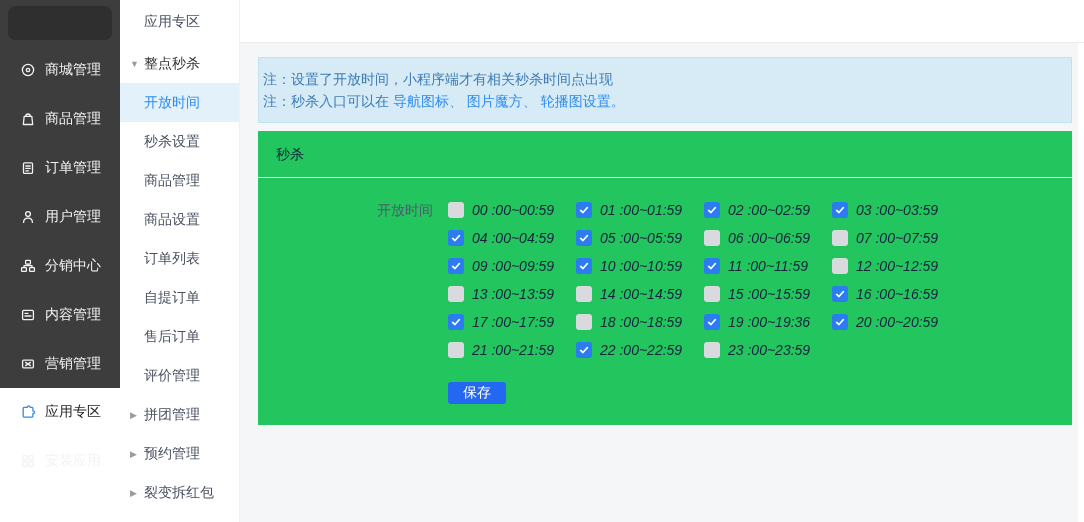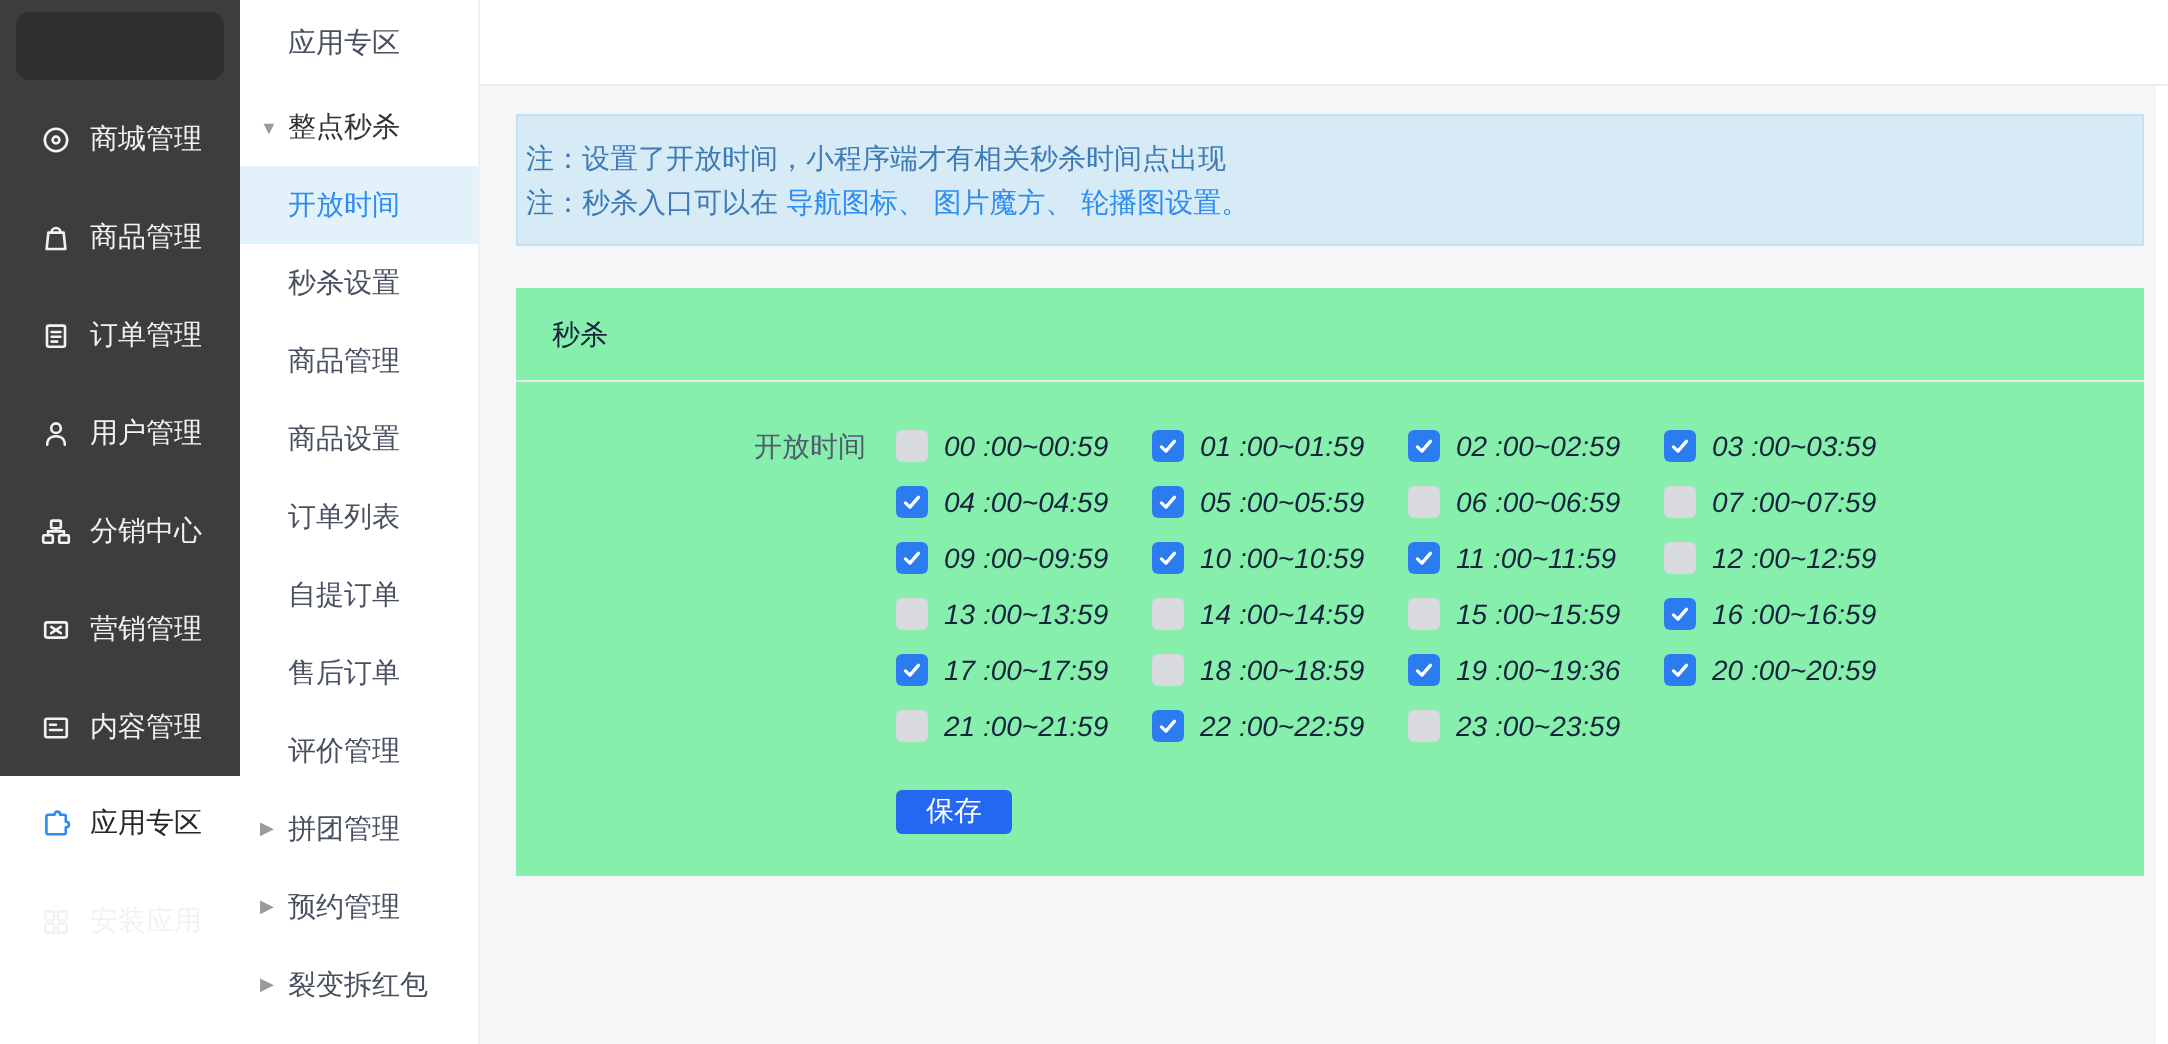"秒杀" .card { background: #86efac -> #22c55e; top: 144px -> 131px }
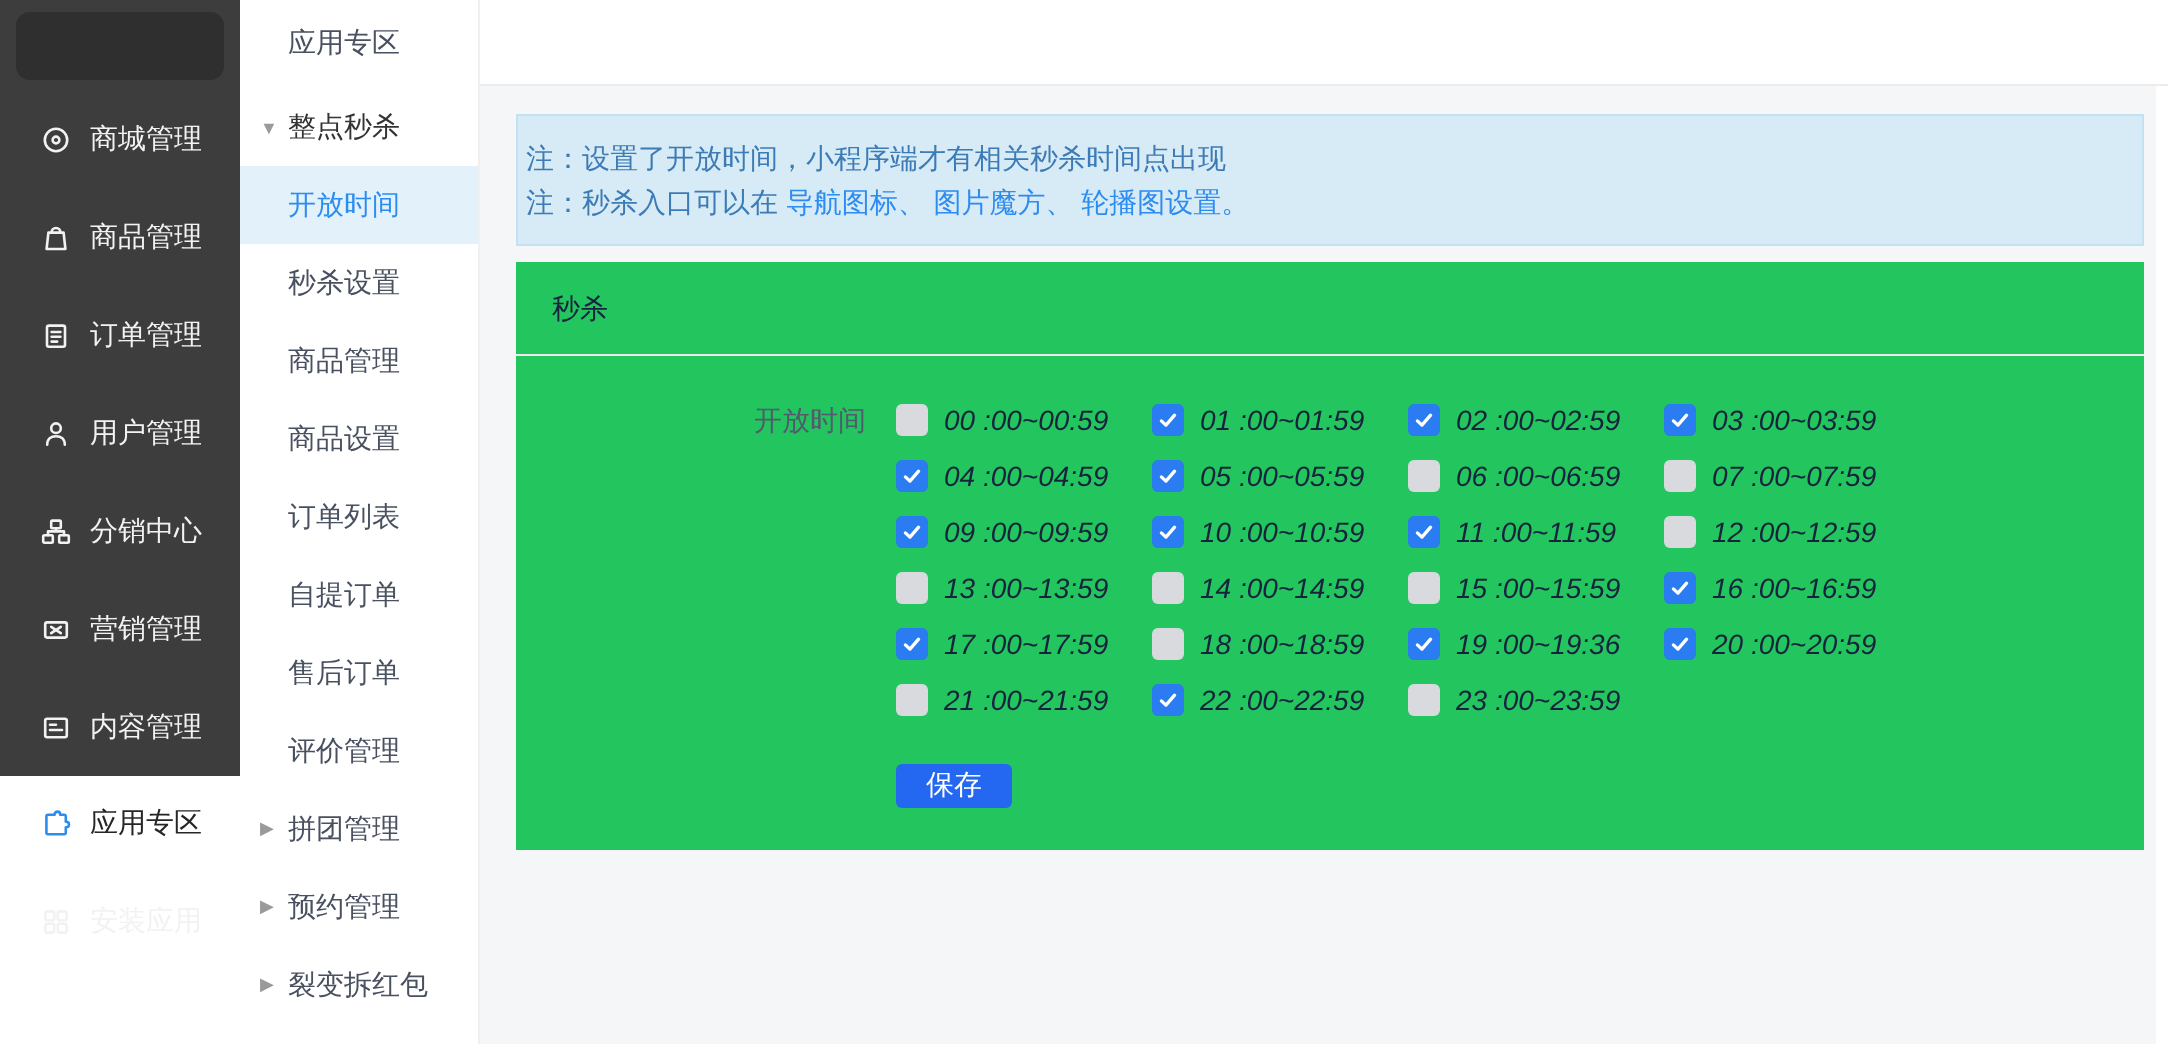"营销管理" div.side-item { order: before "内容管理" -> after "内容管理" }
